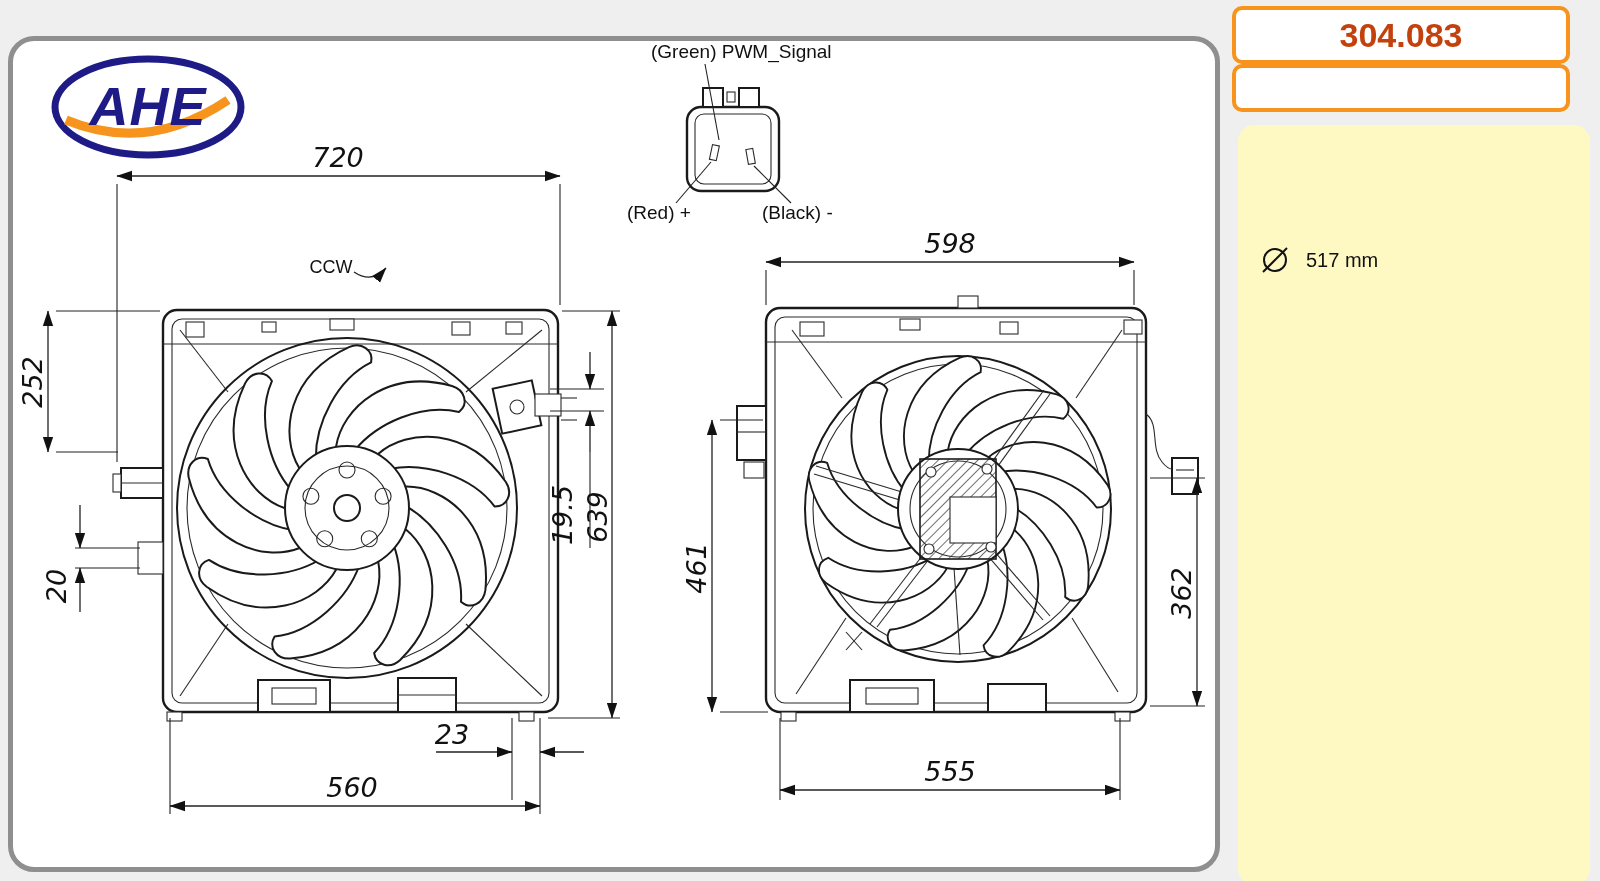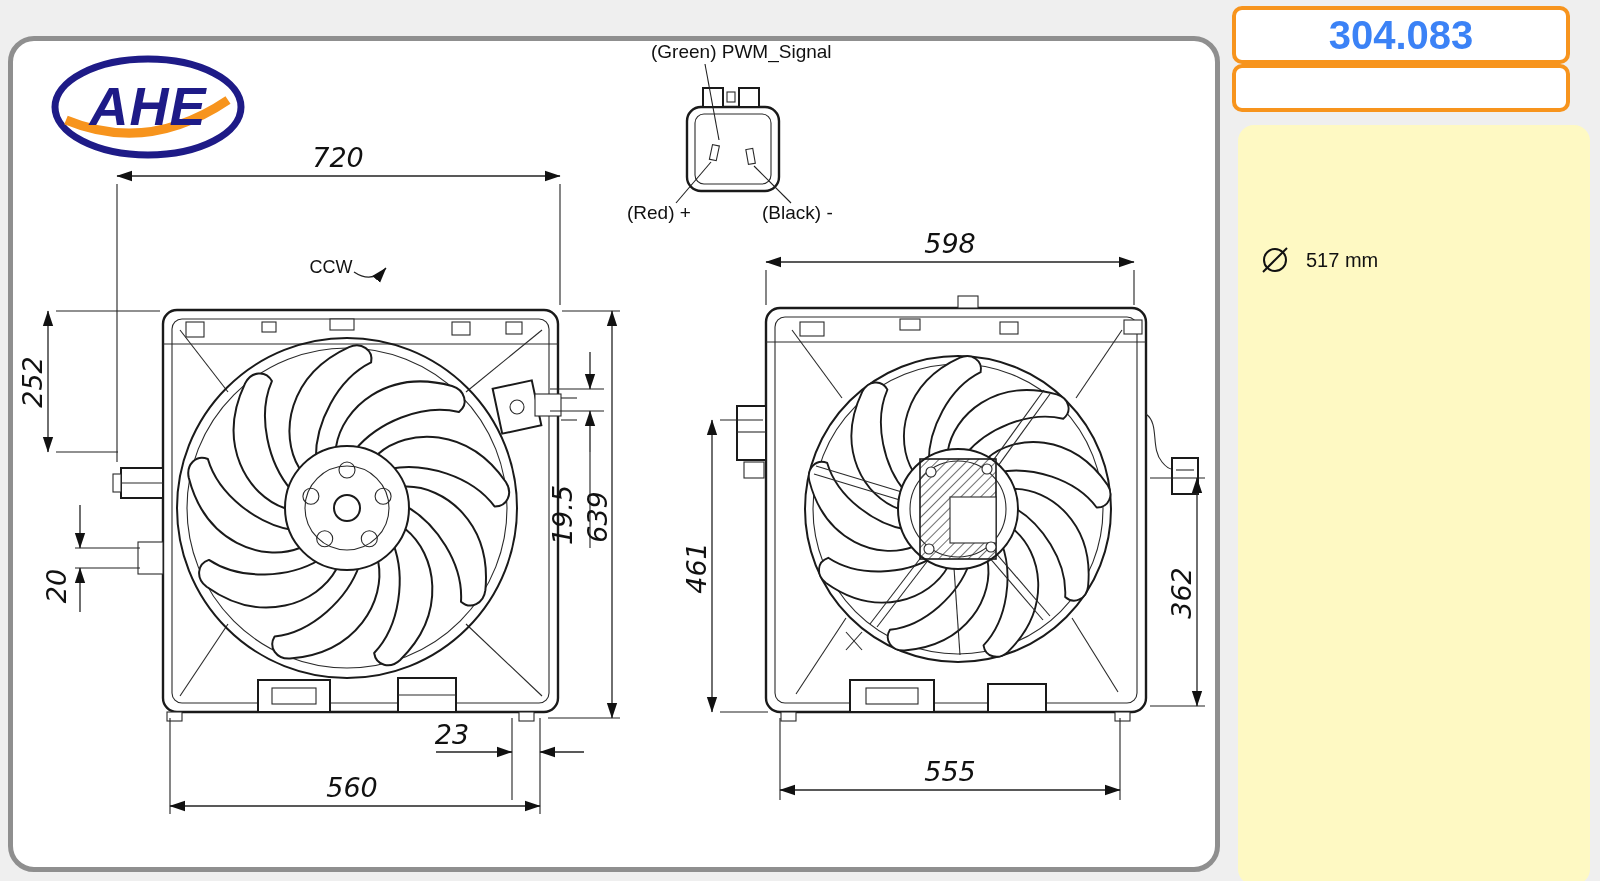"304.083" .part-badge { color: #3b82f6 -> #c2410c; font-size: 40px -> 34px }
